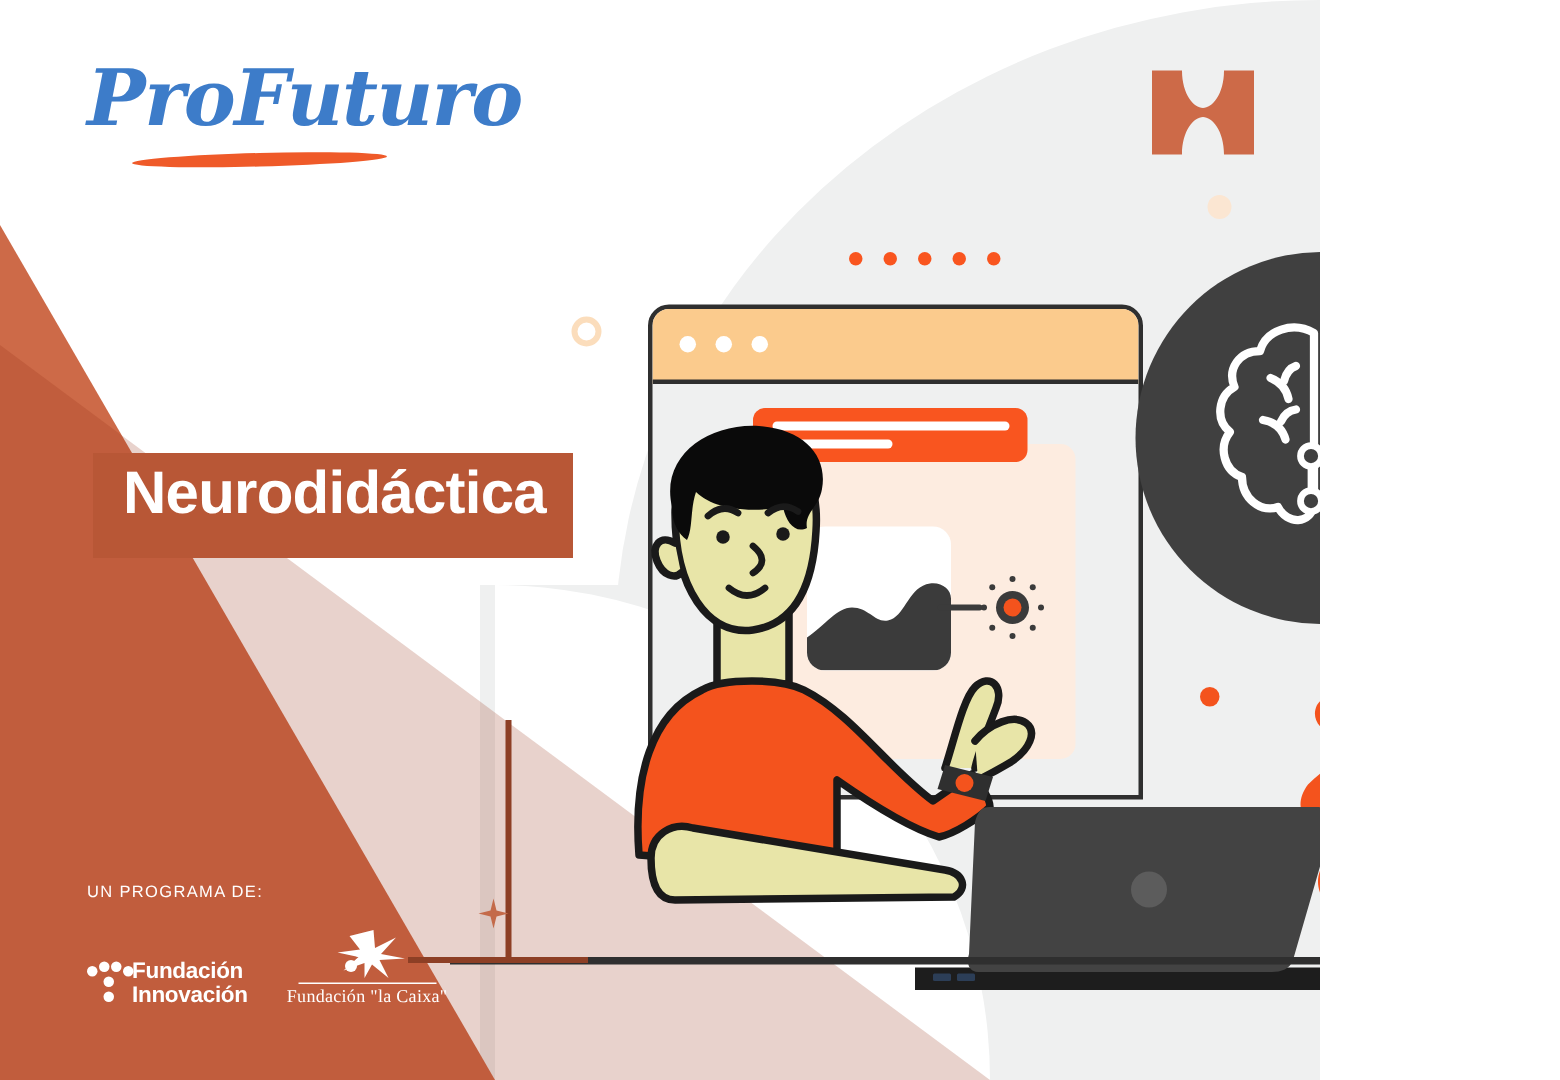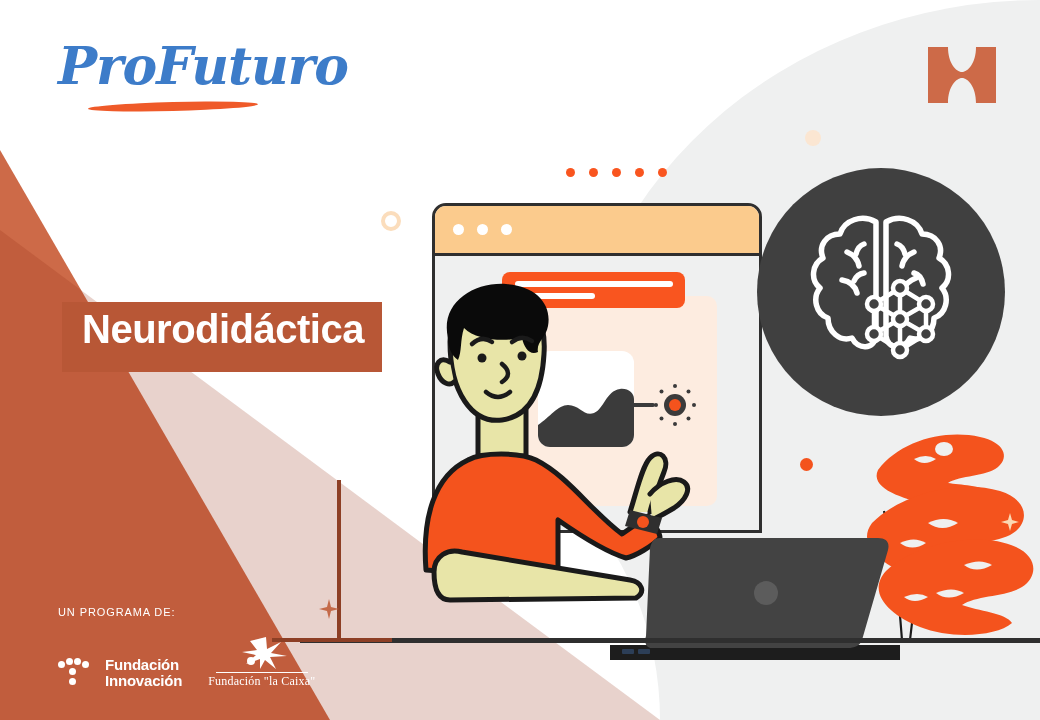"ProFuturo" .stage { width: 1040px -> 880px }
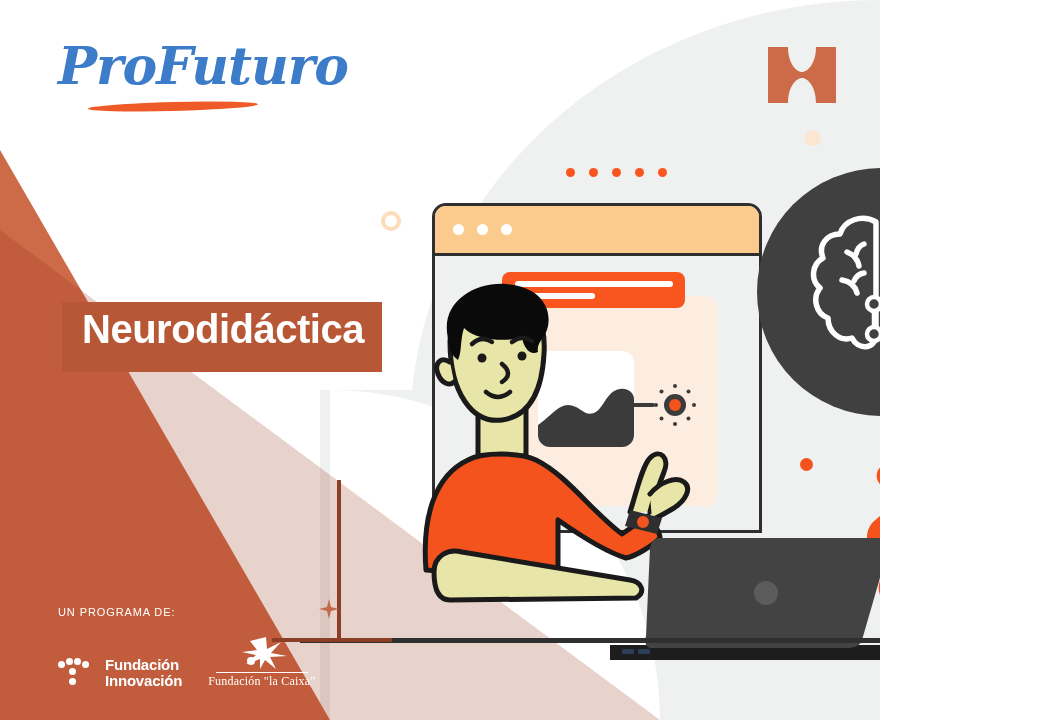"UN PROGRAMA DE:" .footer { bottom: 31px -> 48px }
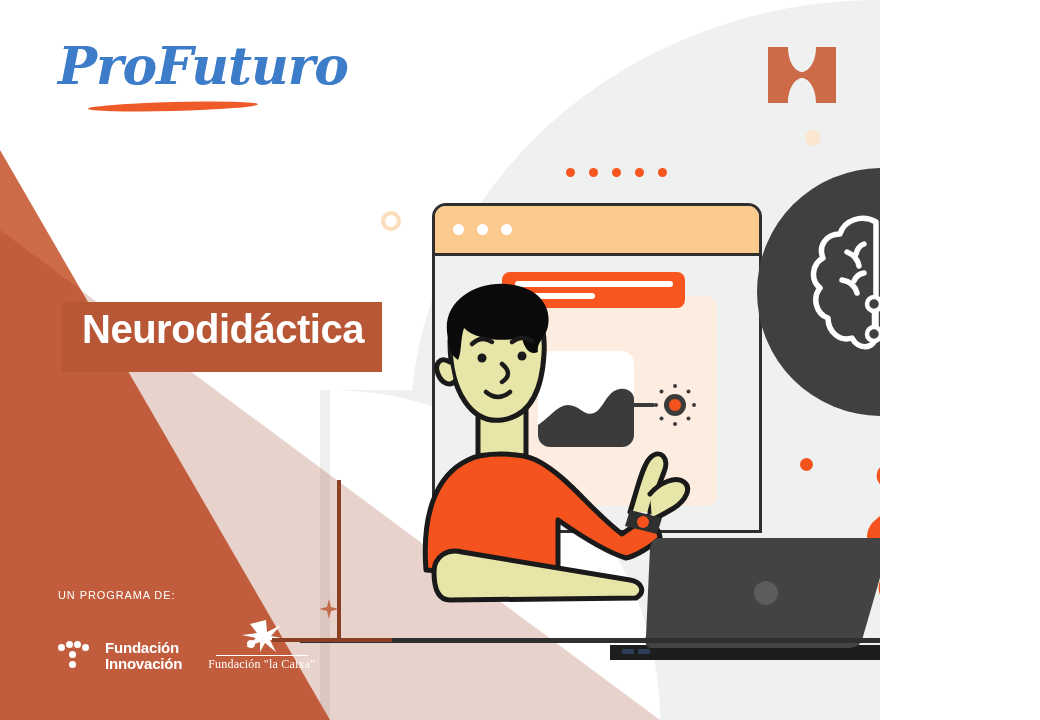"Fundación" .ft-logo { gap: 19px -> 2px }
